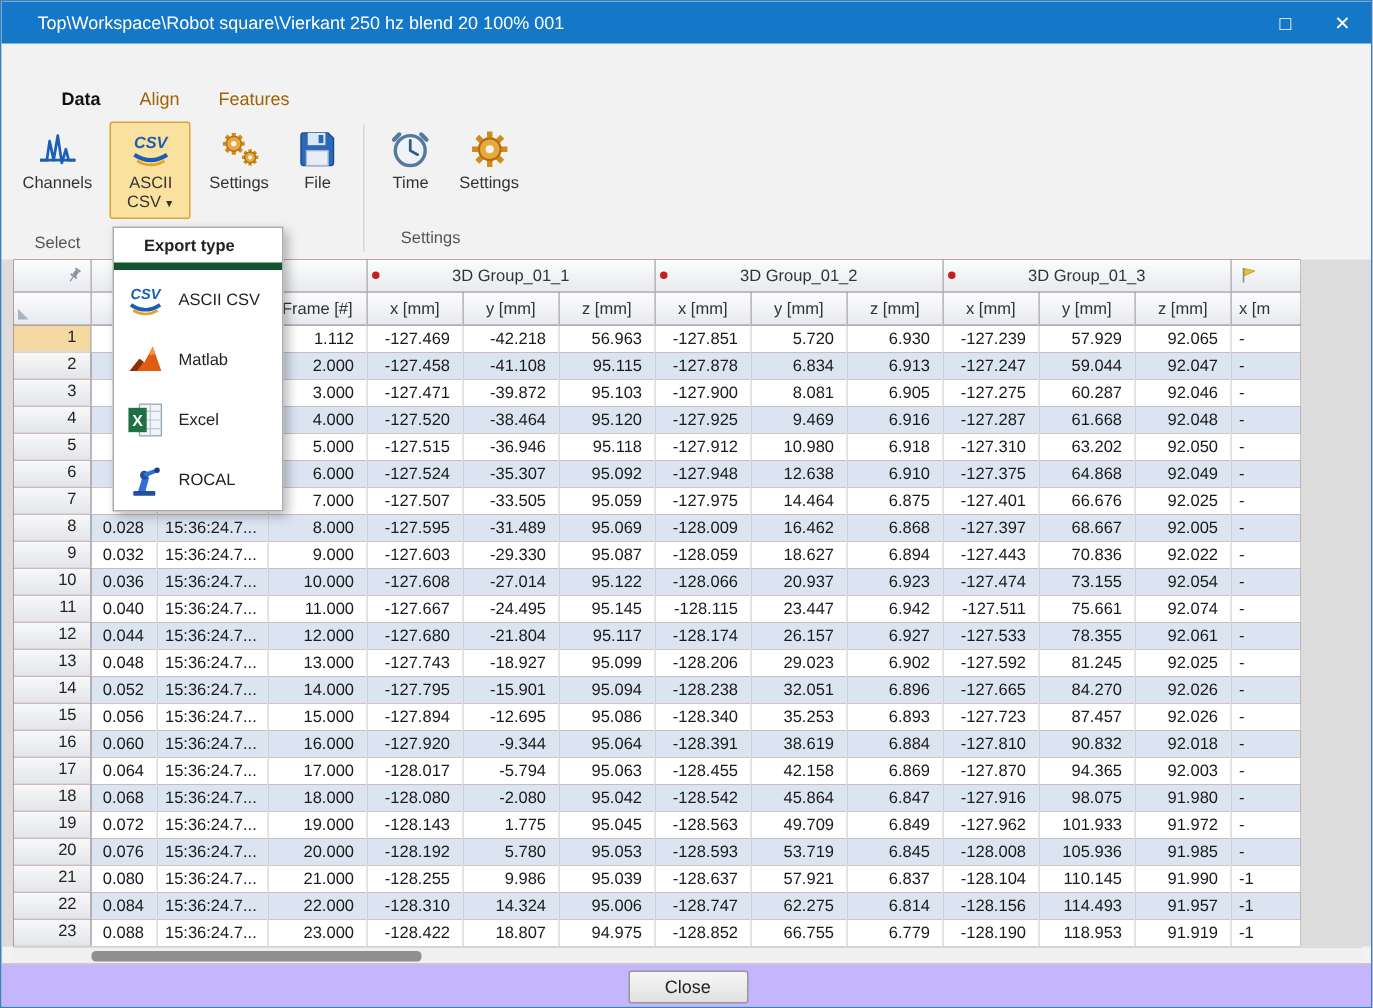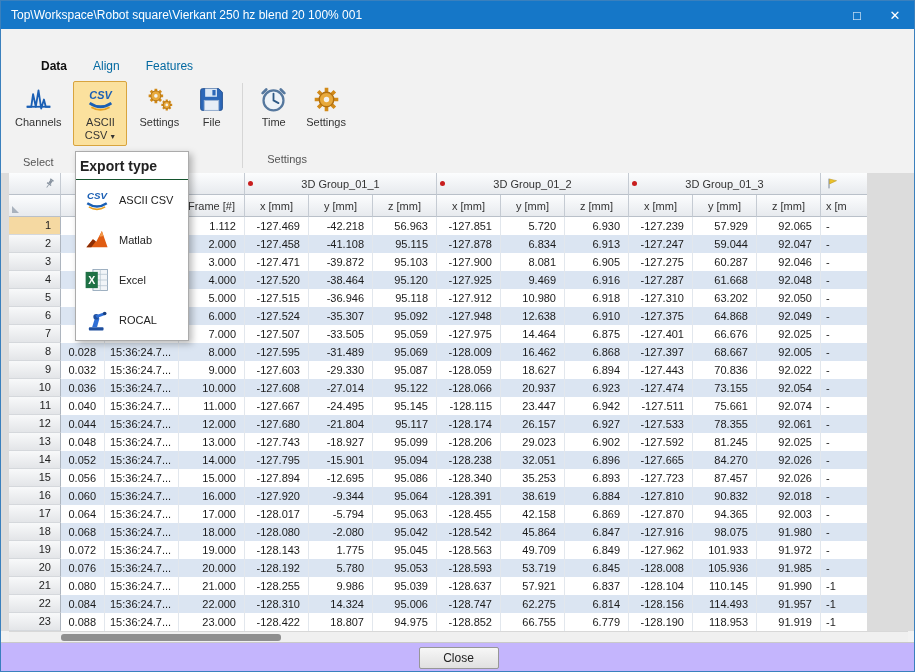"Top\Workspace\Robot square\Vierkant 250" .tb-title { padding-left: 10px -> 24px }
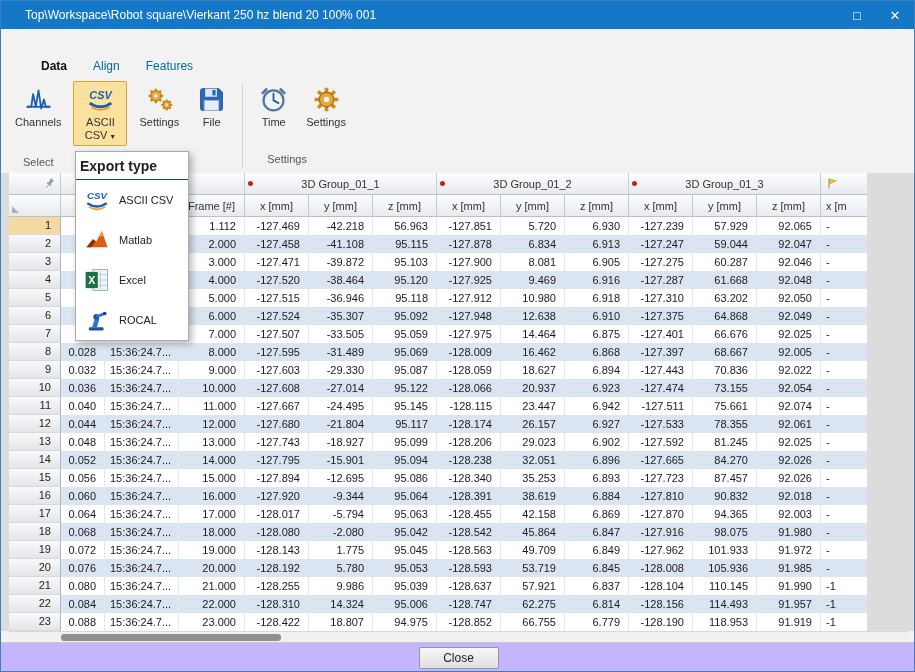"Align" .tab { color: #0369a1 -> #a16207 }
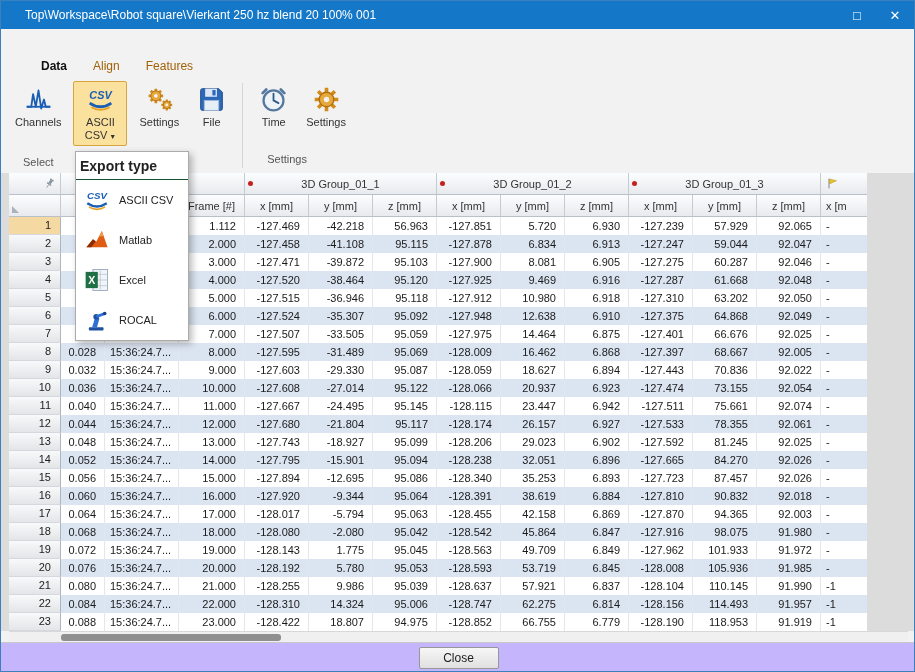"Export type" .em-title { border-bottom: 1px solid #14532d -> 5px solid #14532d; font-size: 14px -> 11px; padding: 6px 0 5px 4px -> 6px 0 5px 20px }
